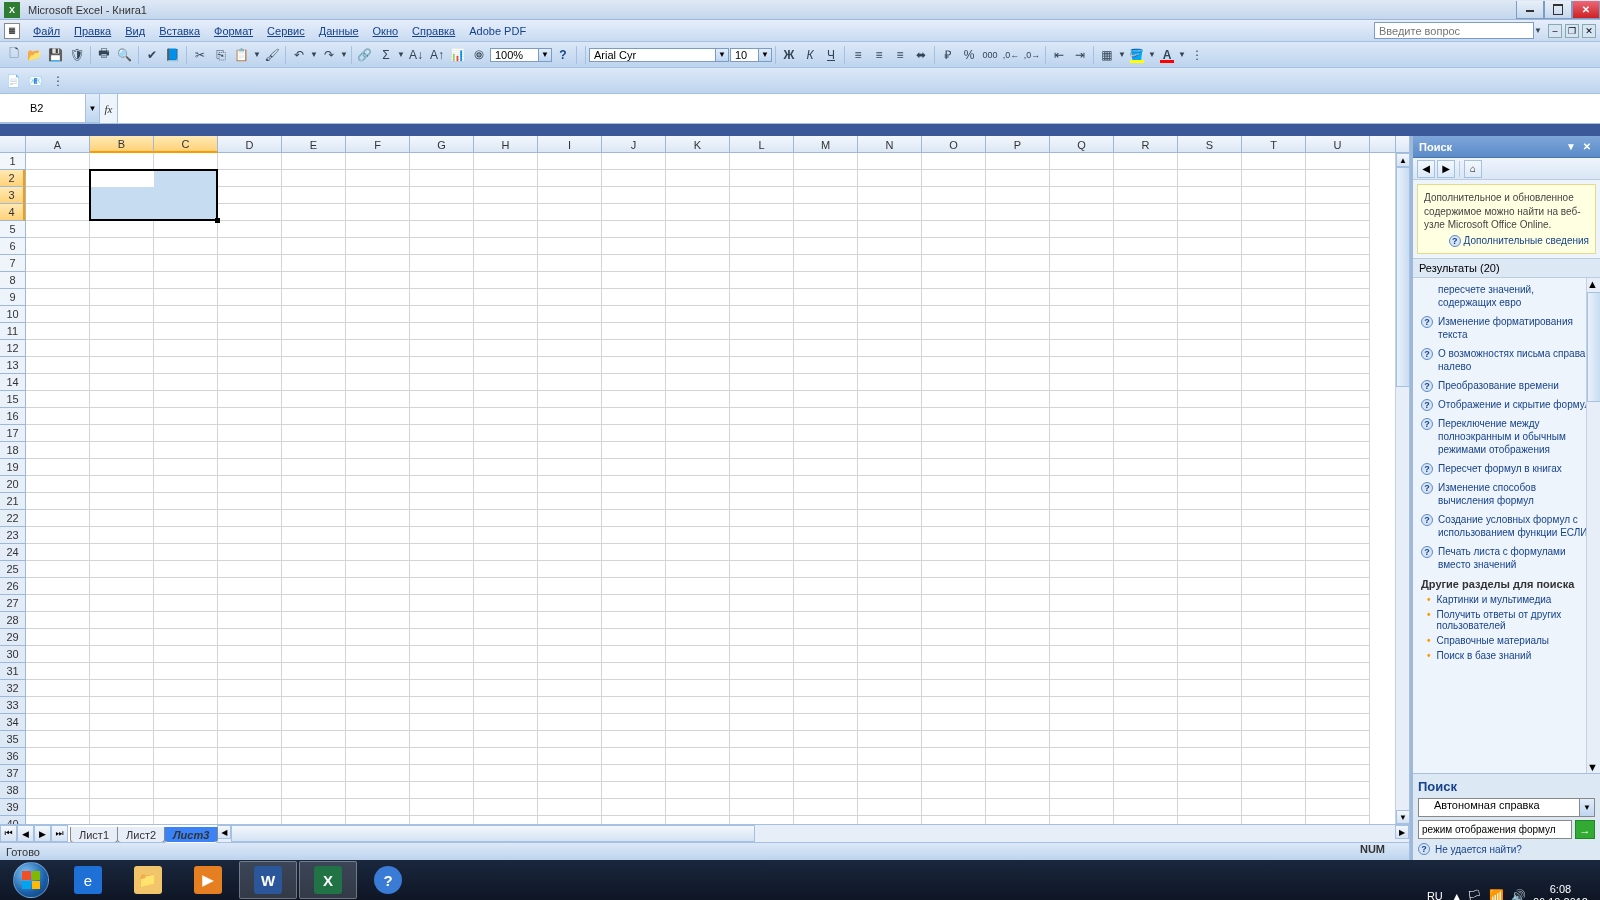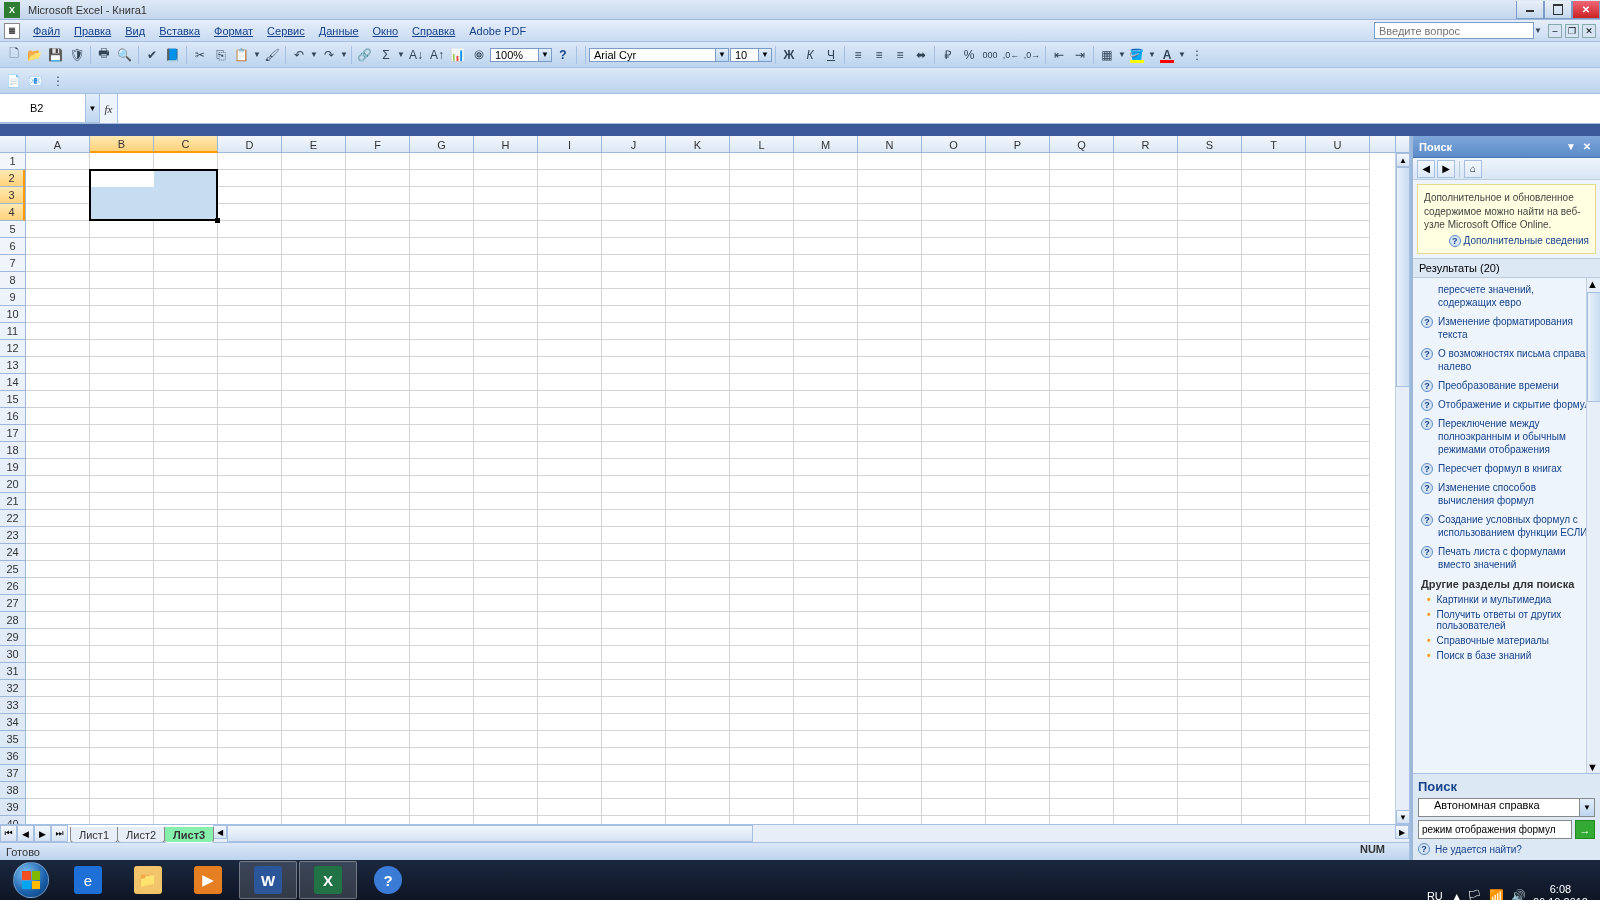"Лист3" .tab.active { background: #86efac -> #3b82f6; font-style: none -> italic }
